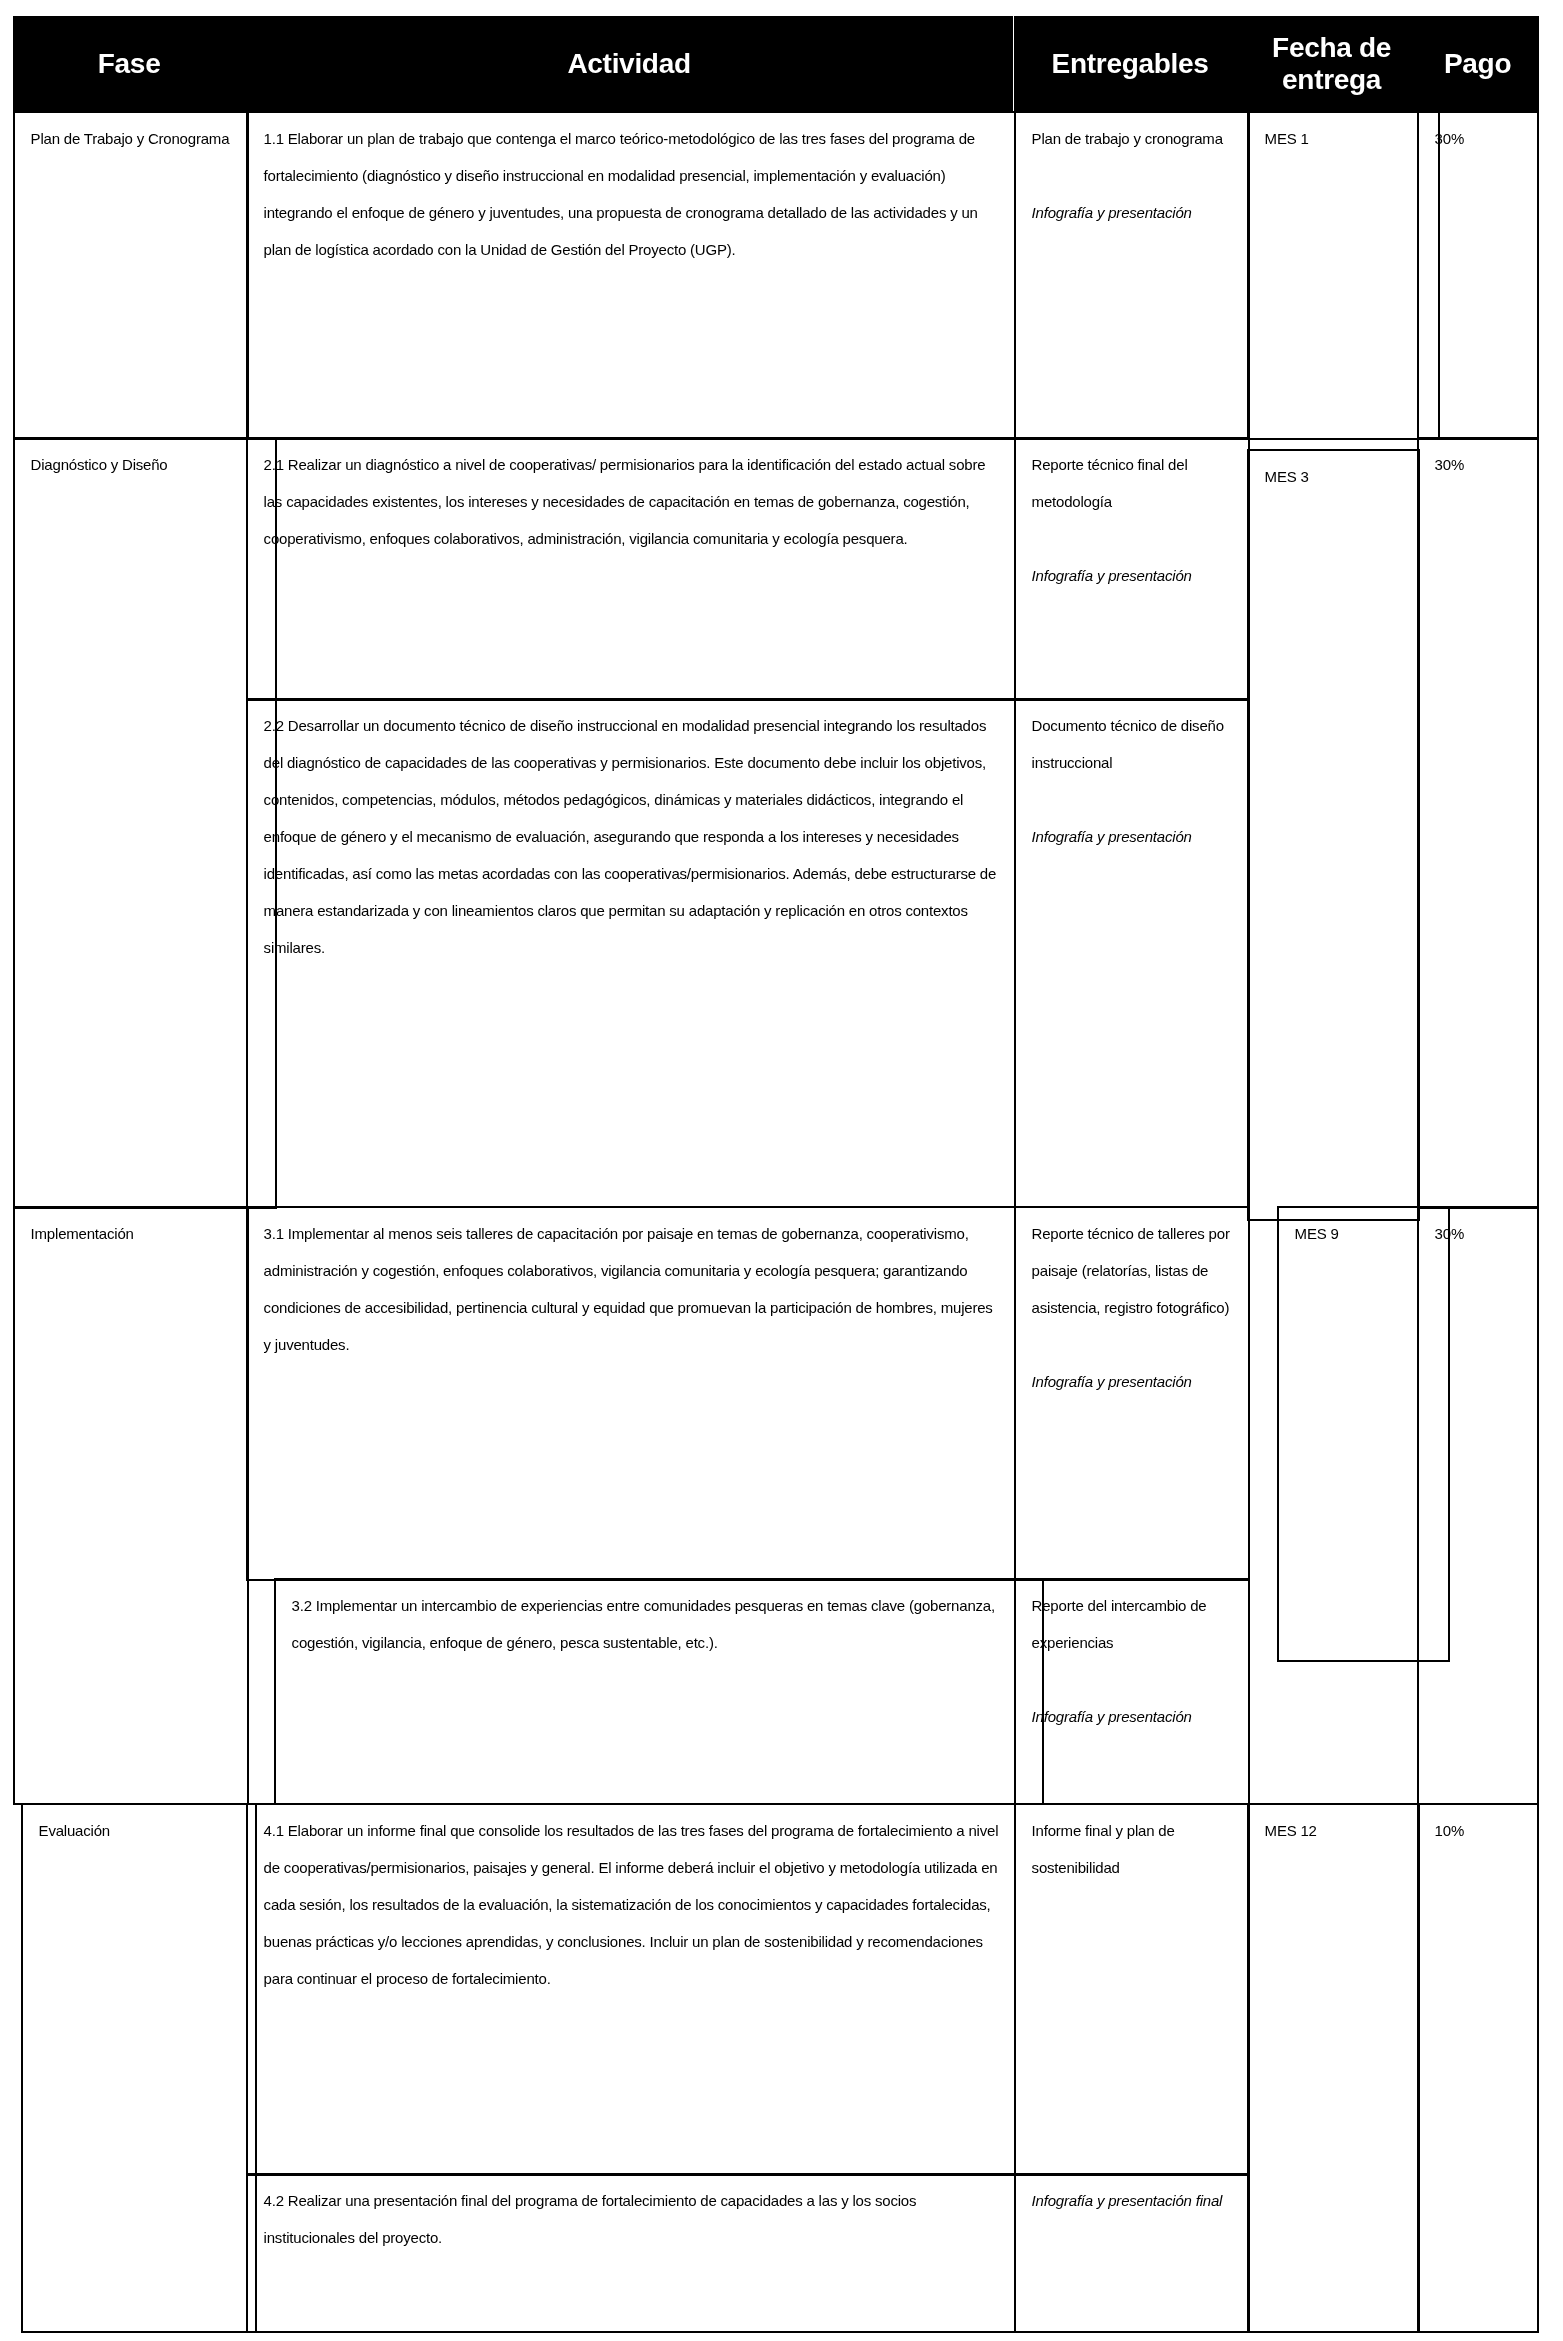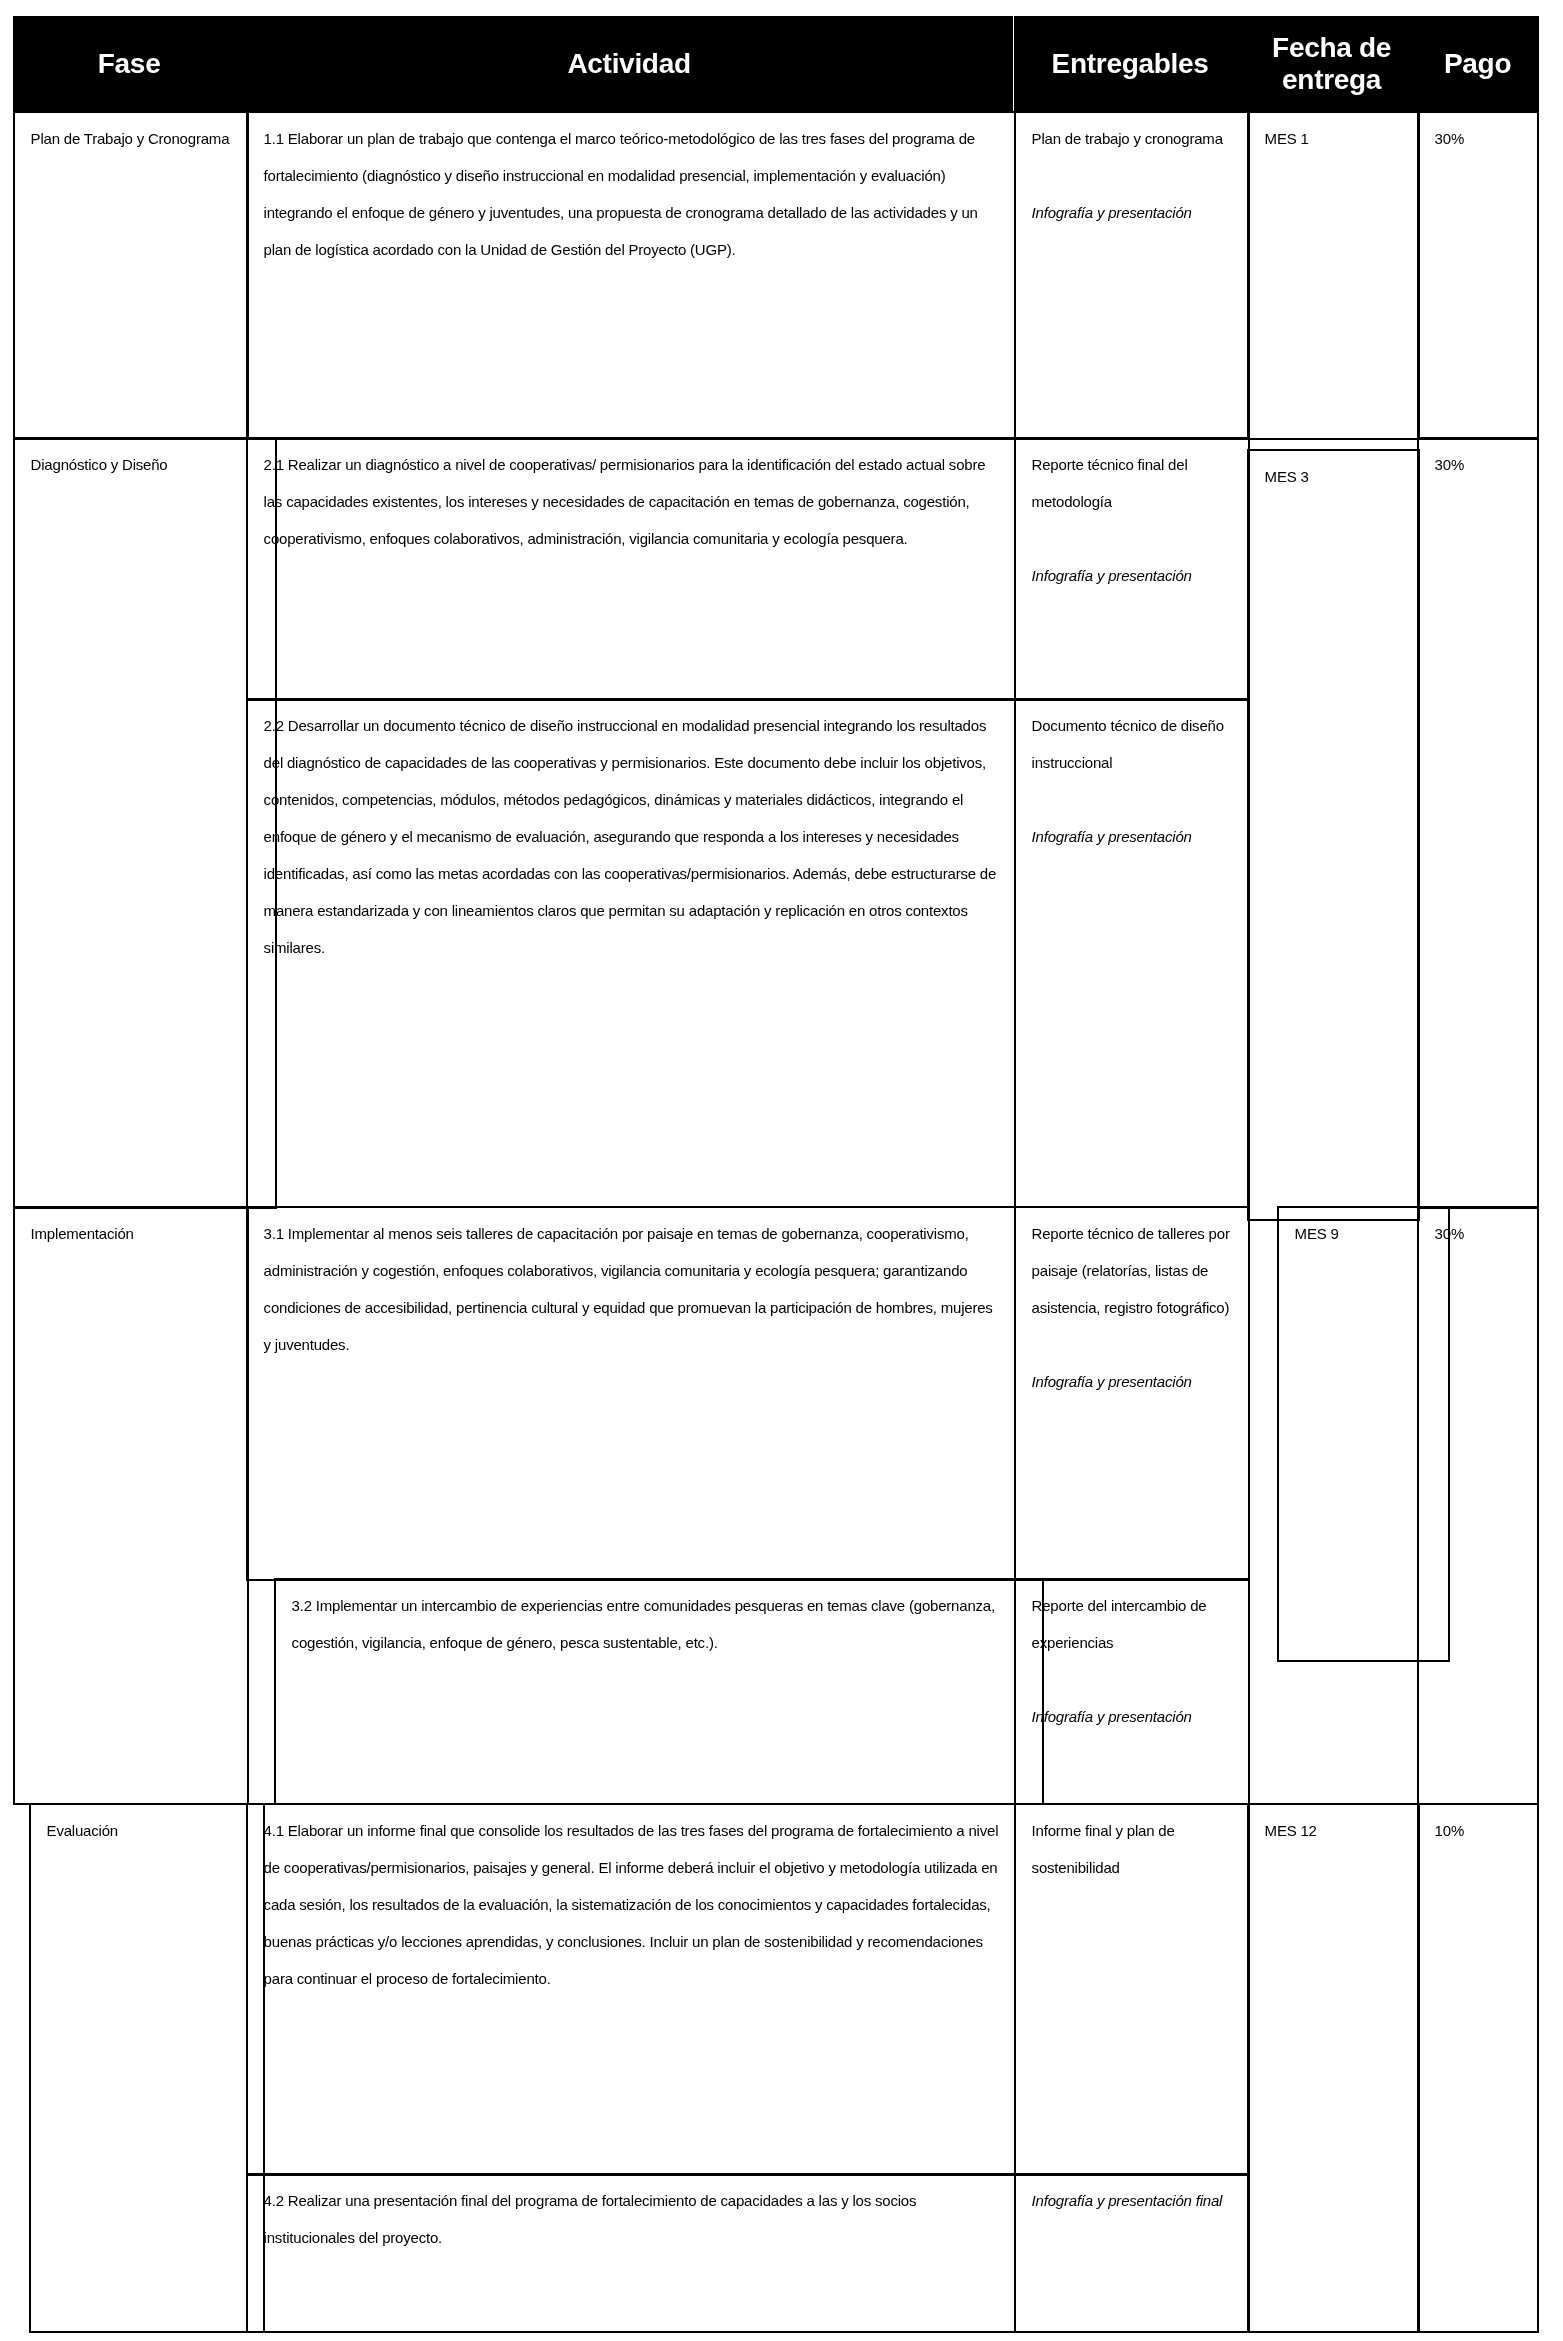"MES 1" div.cell { width: 173px -> 193px }
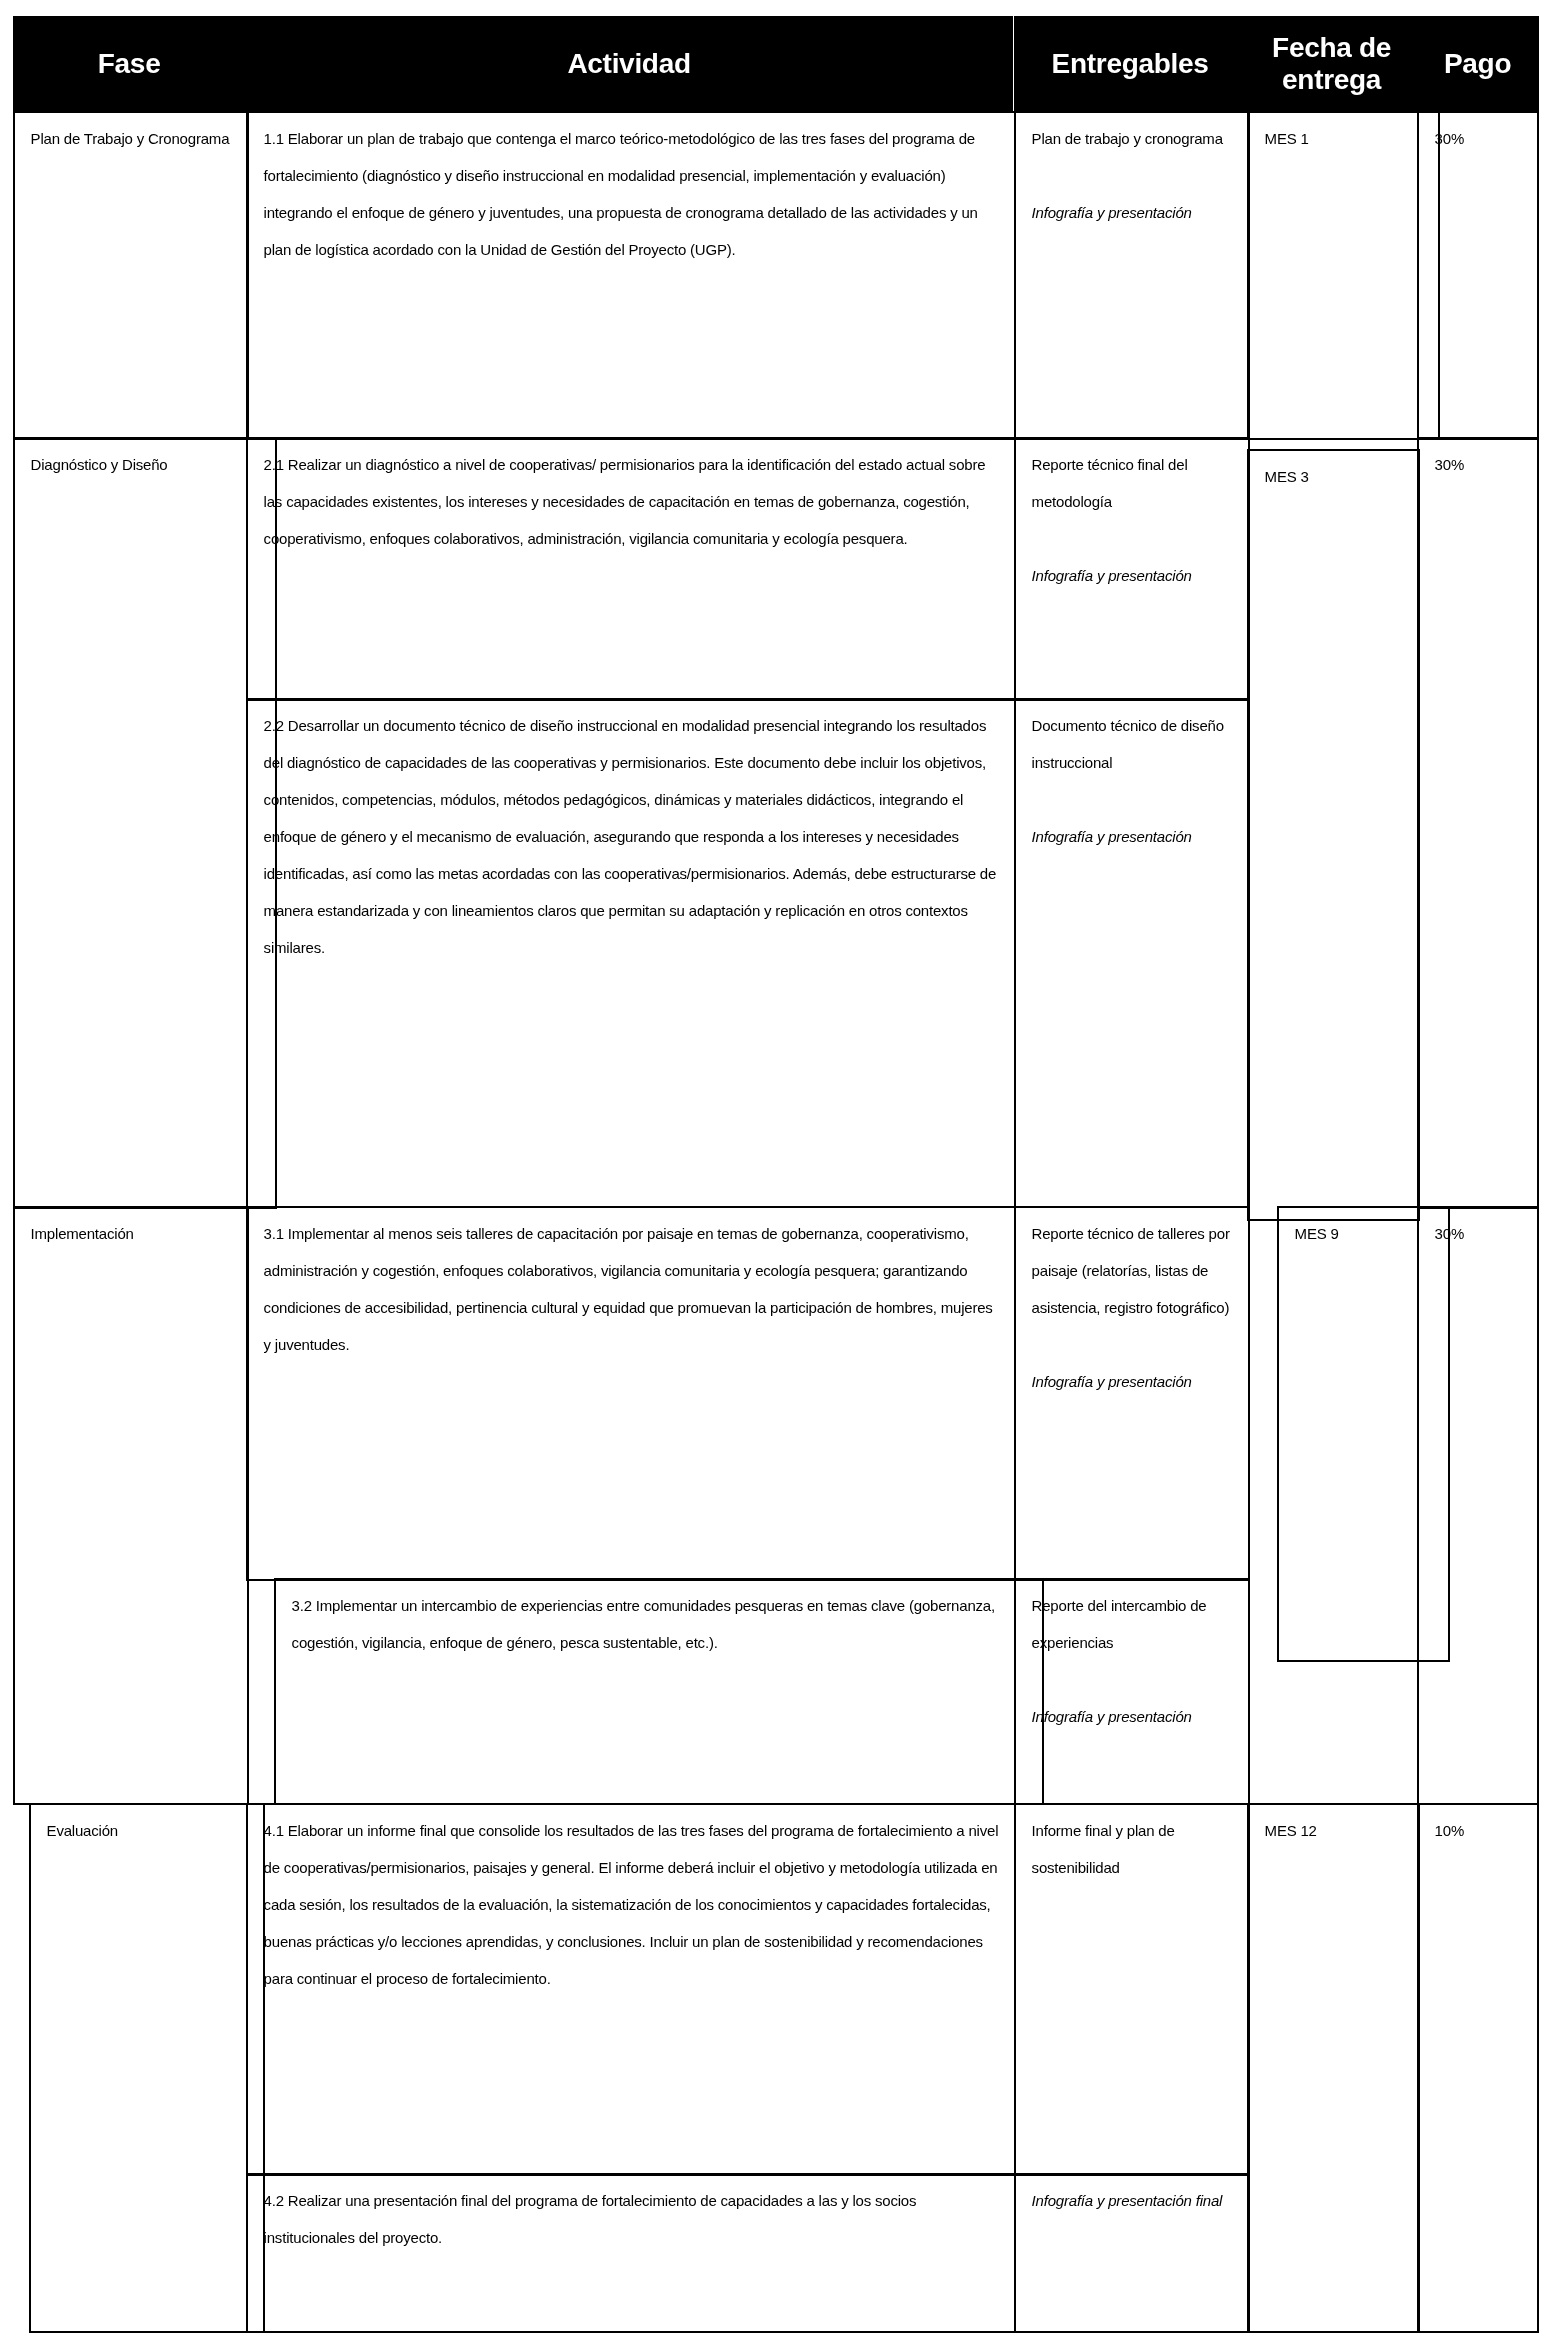"Evaluación" div.cell { left: 16px -> 8px }
